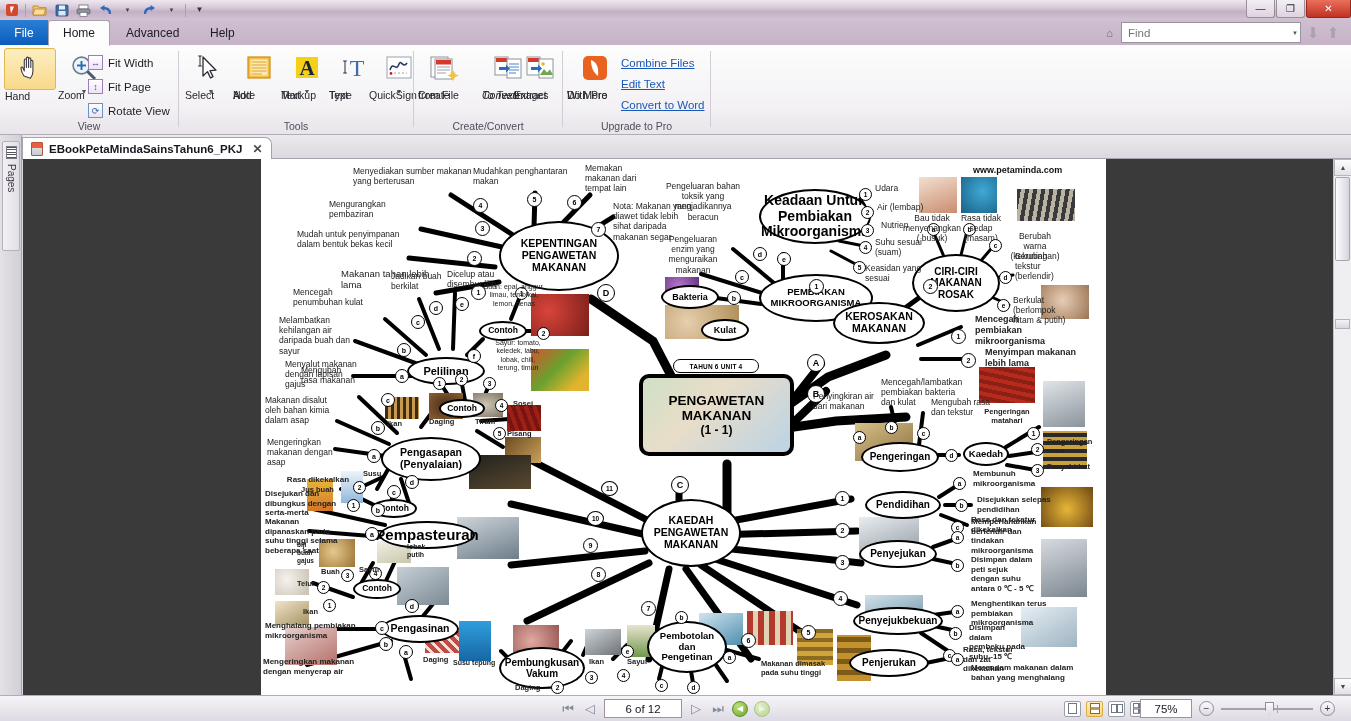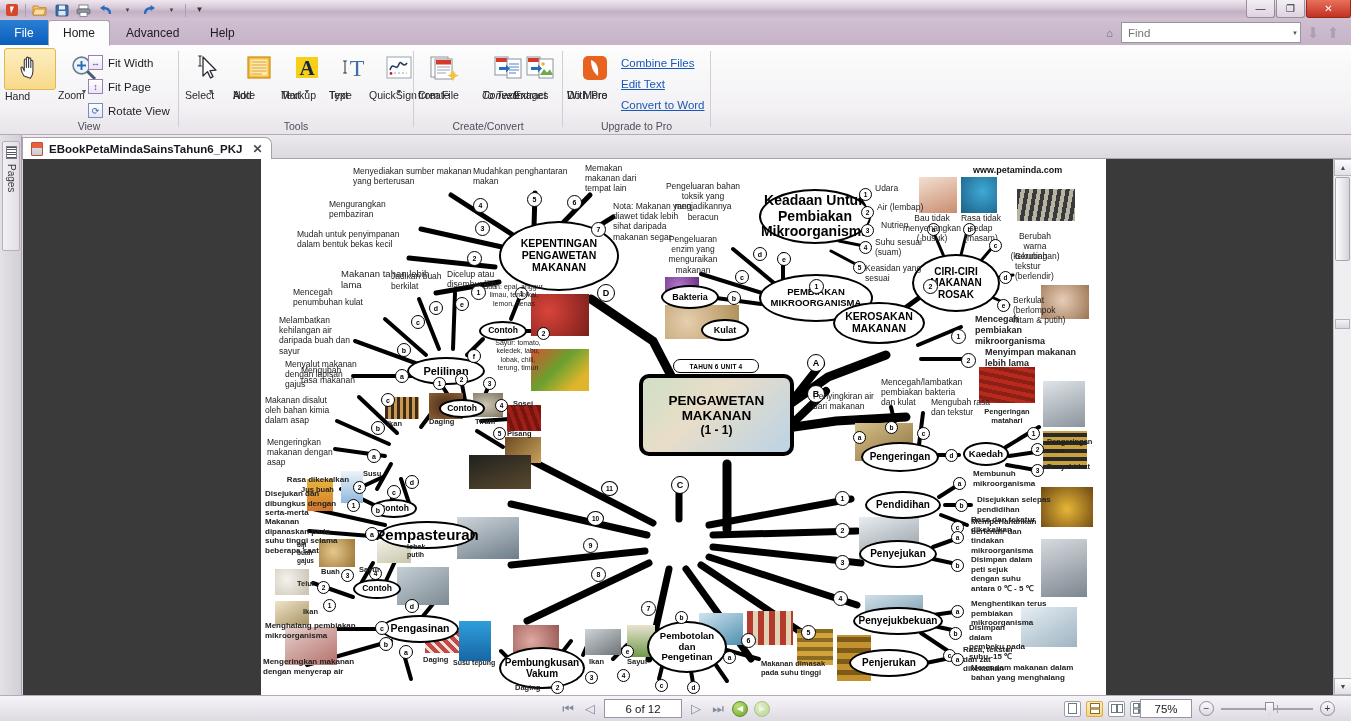"Pengasapan (Penyalaian)" div.node { html: none -> <div> <span>Pengasapan (Penyalaian)</span> </div> }
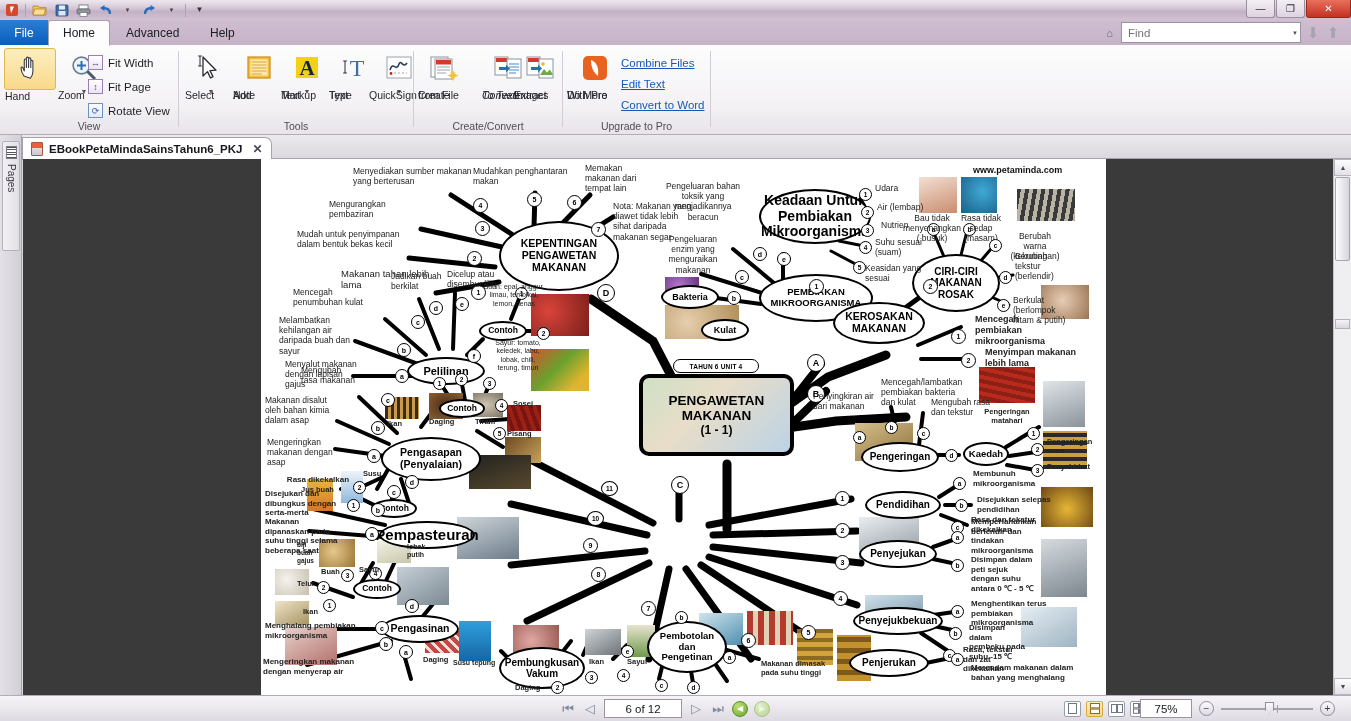"KAEDAH PENGAWETAN MAKANAN" div.node { html: none -> <div> <span>KAEDAH PENGAWETAN MAKANAN</span> </div> }
